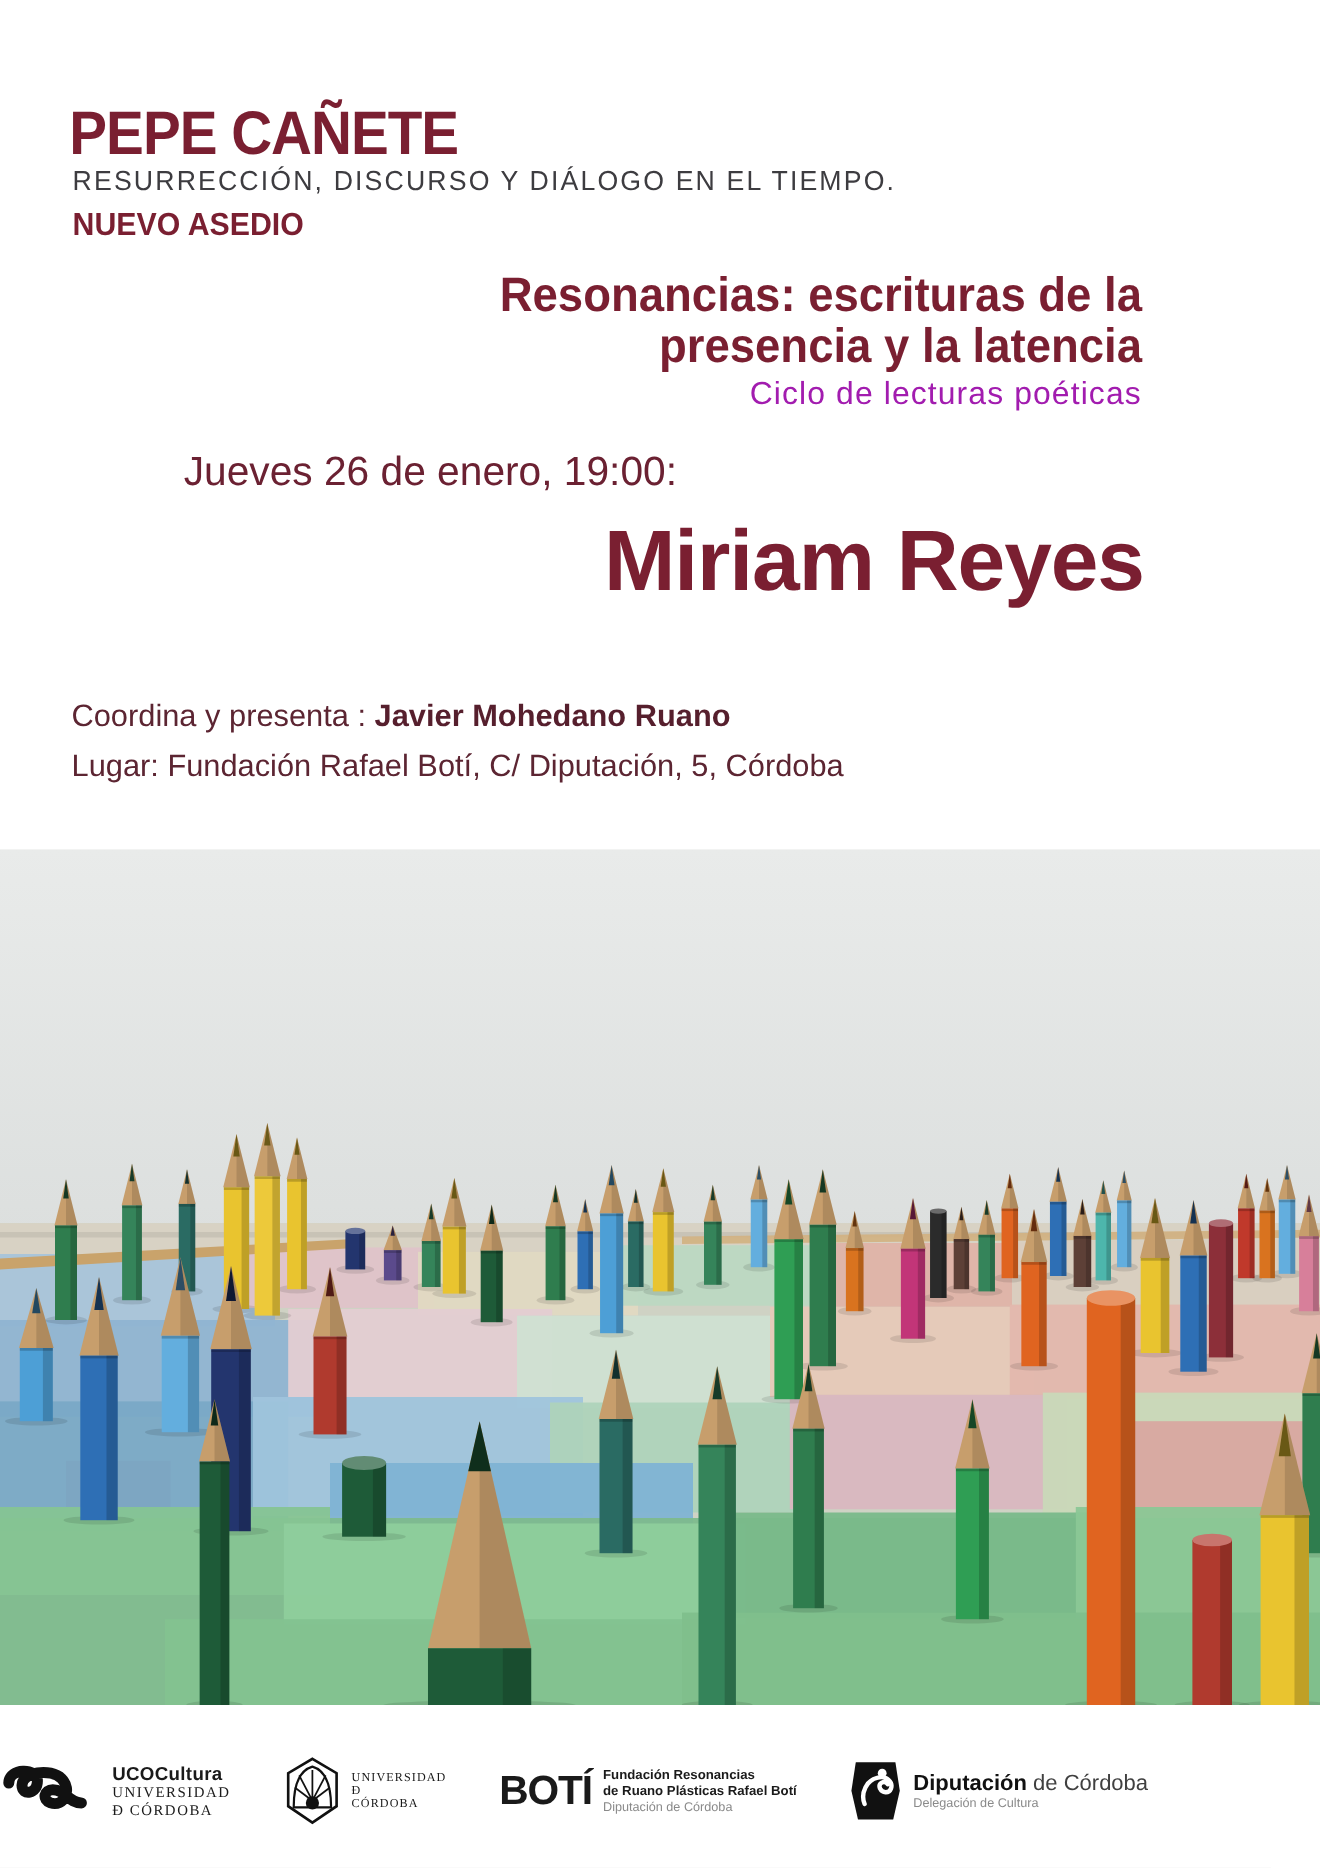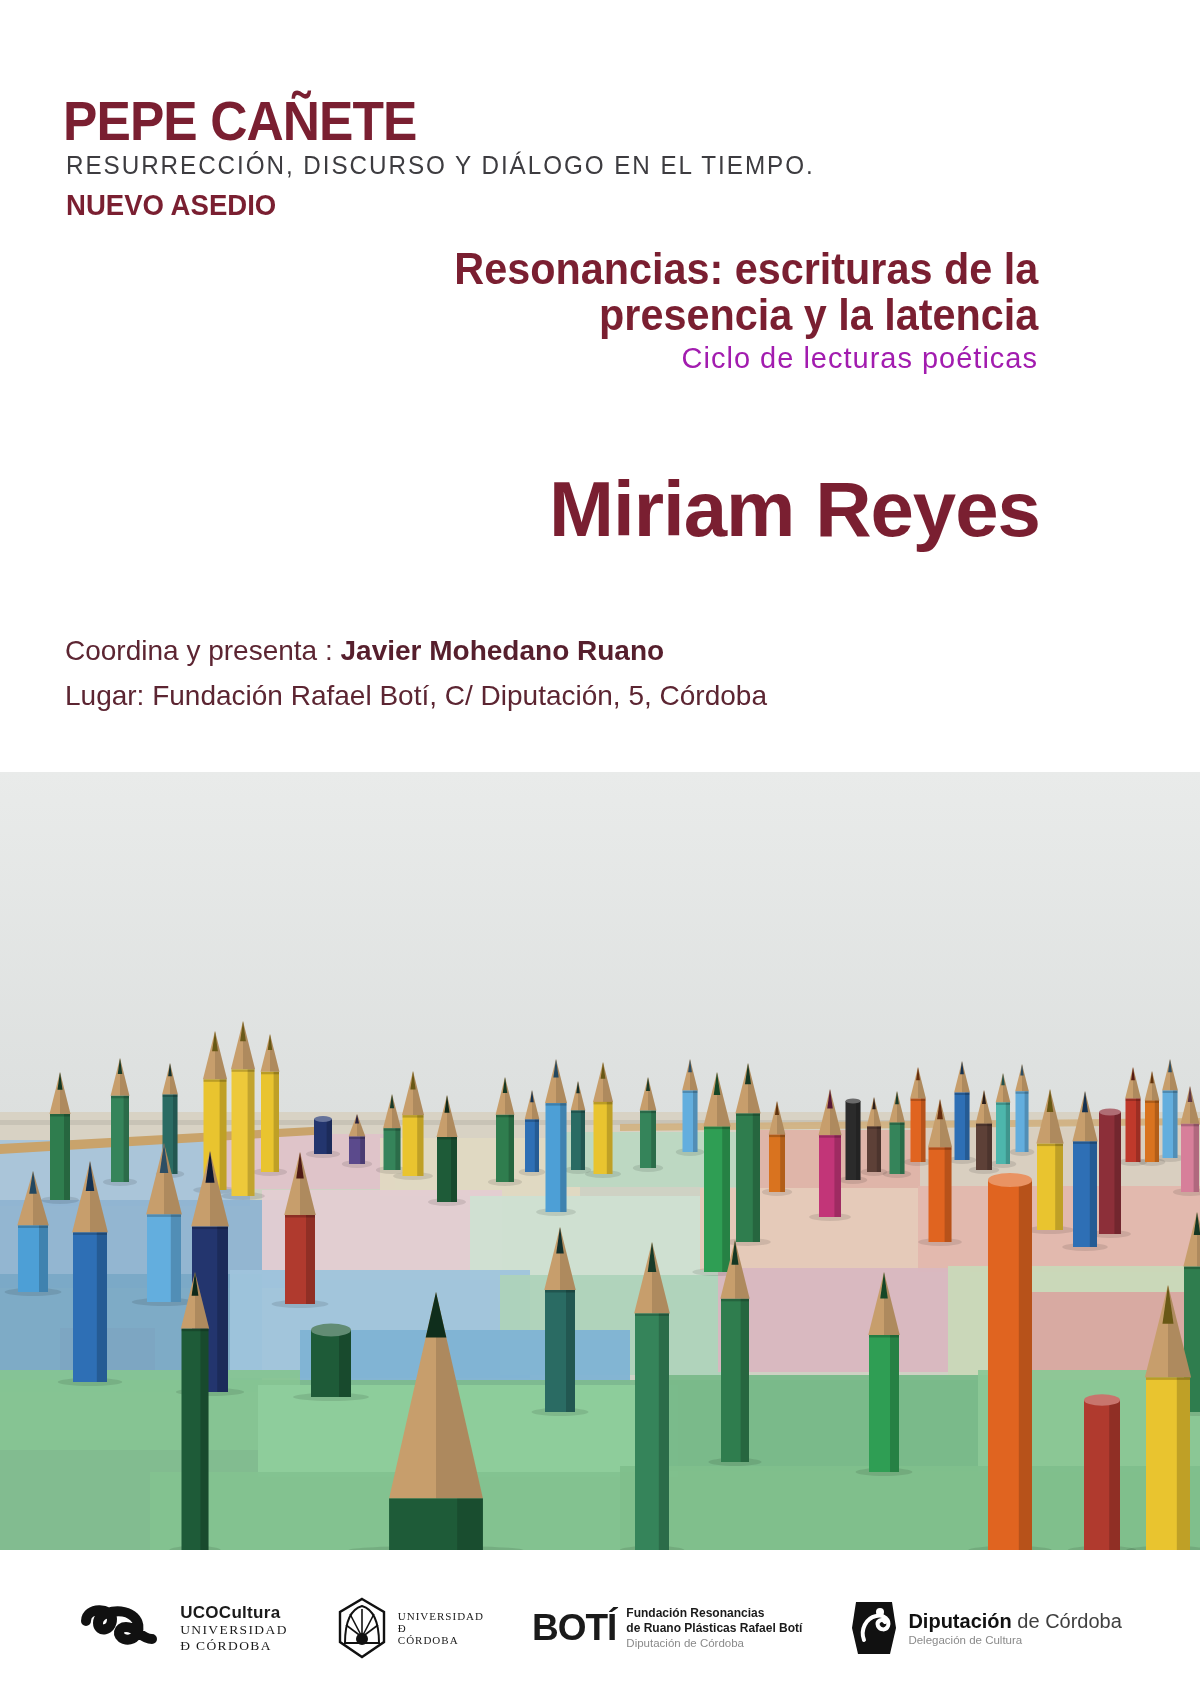"Jueves 26 de enero, 19:00:" div.abs { html: none -> <div>Jueves 26 de enero, 19:00:</div> }
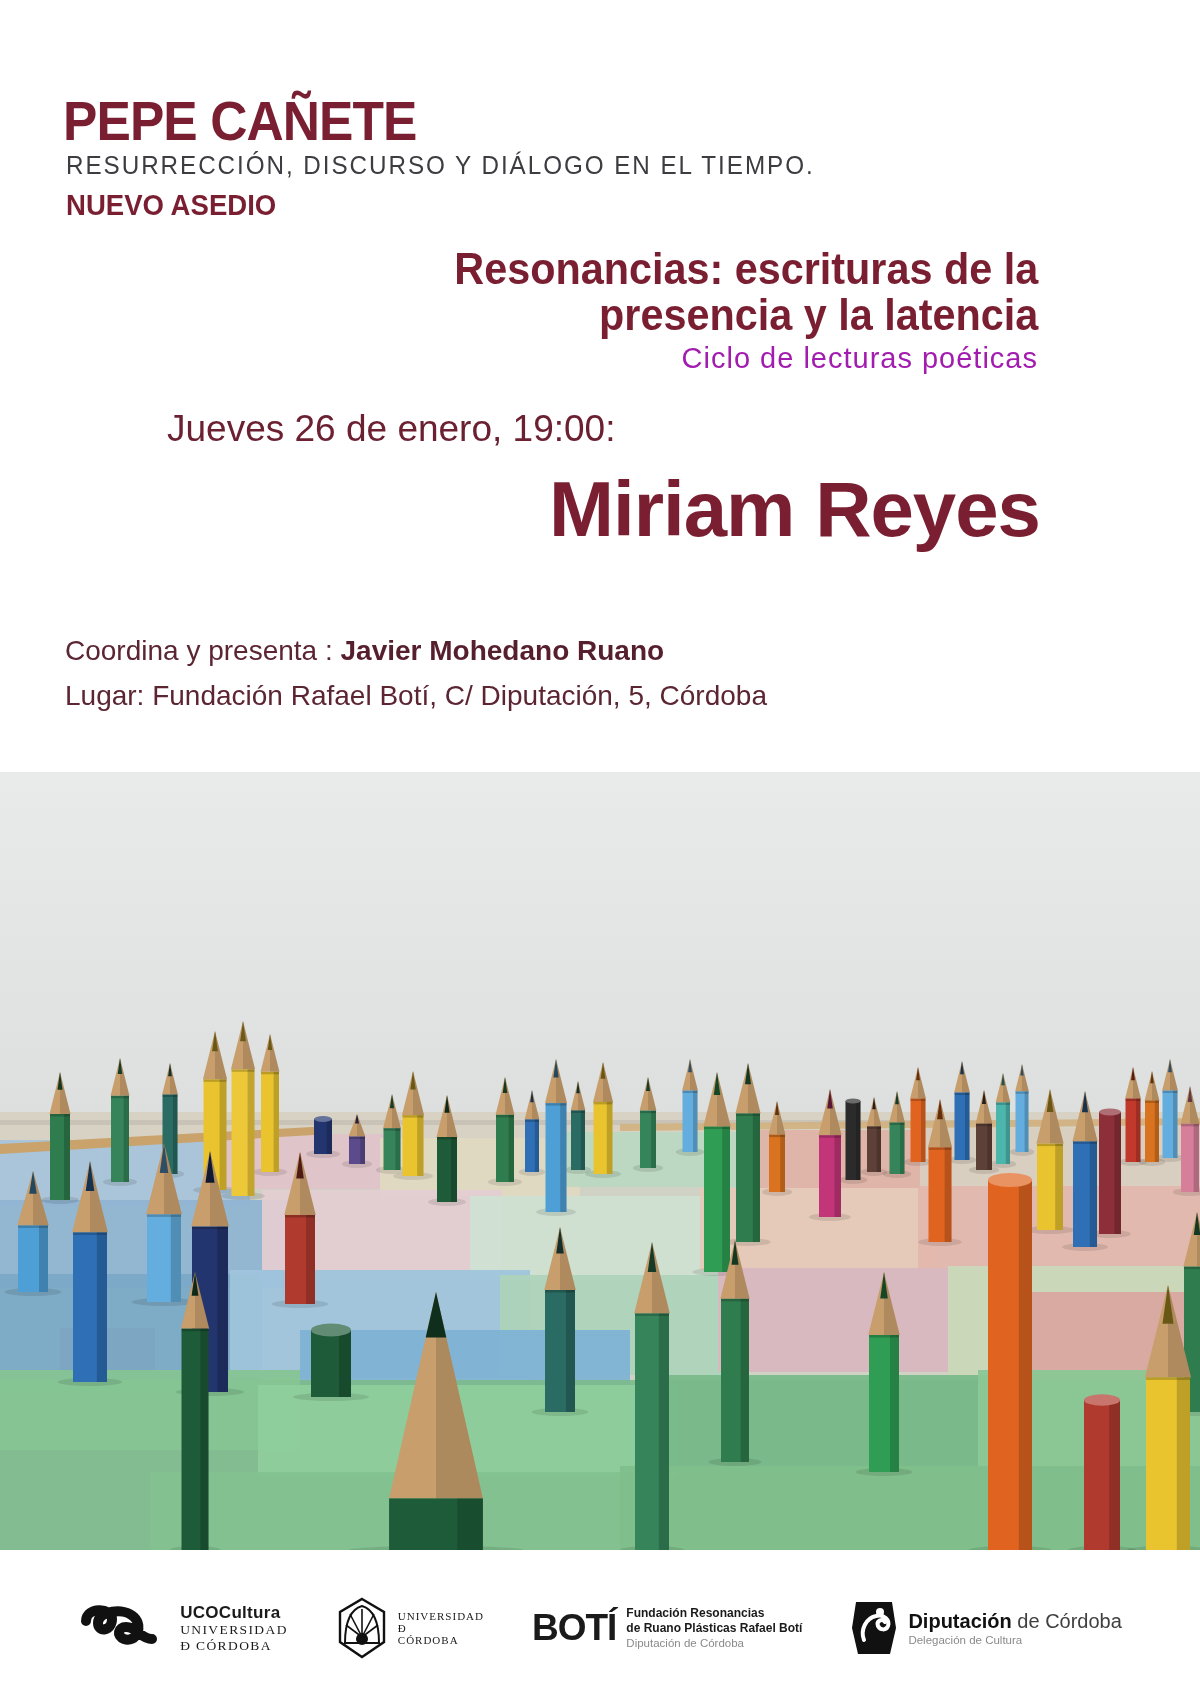"UCOCultura" .footer { justify-content: center -> flex-start }
